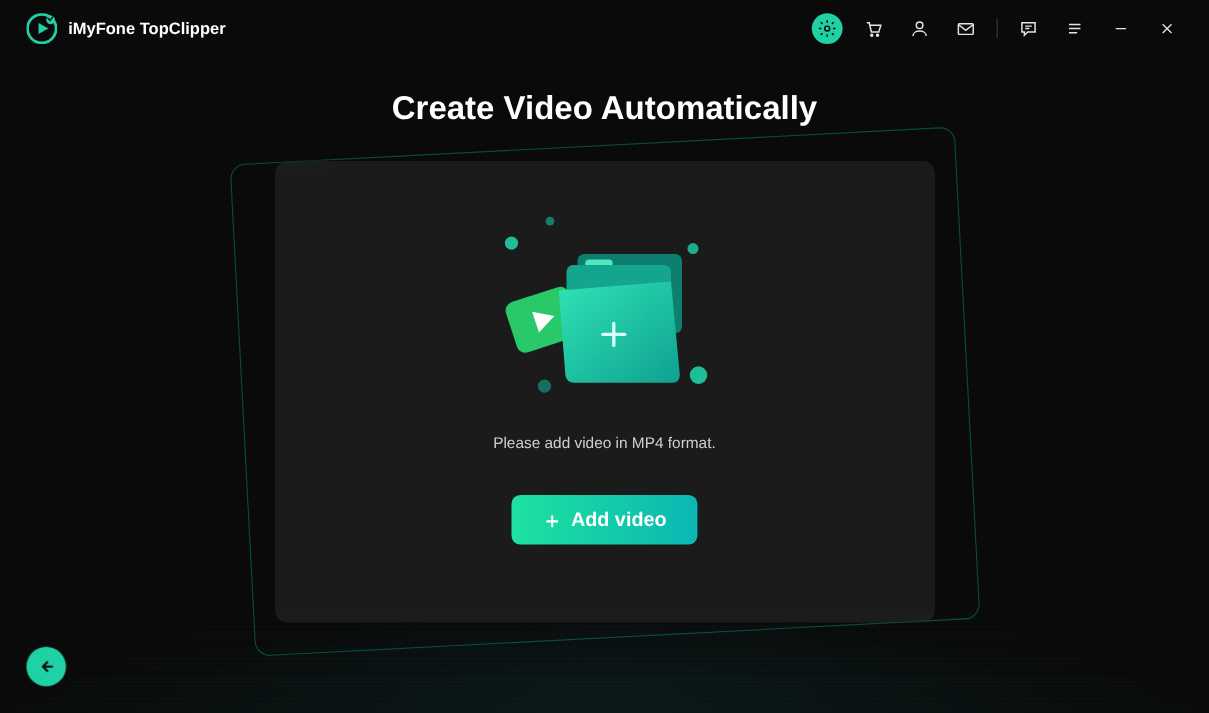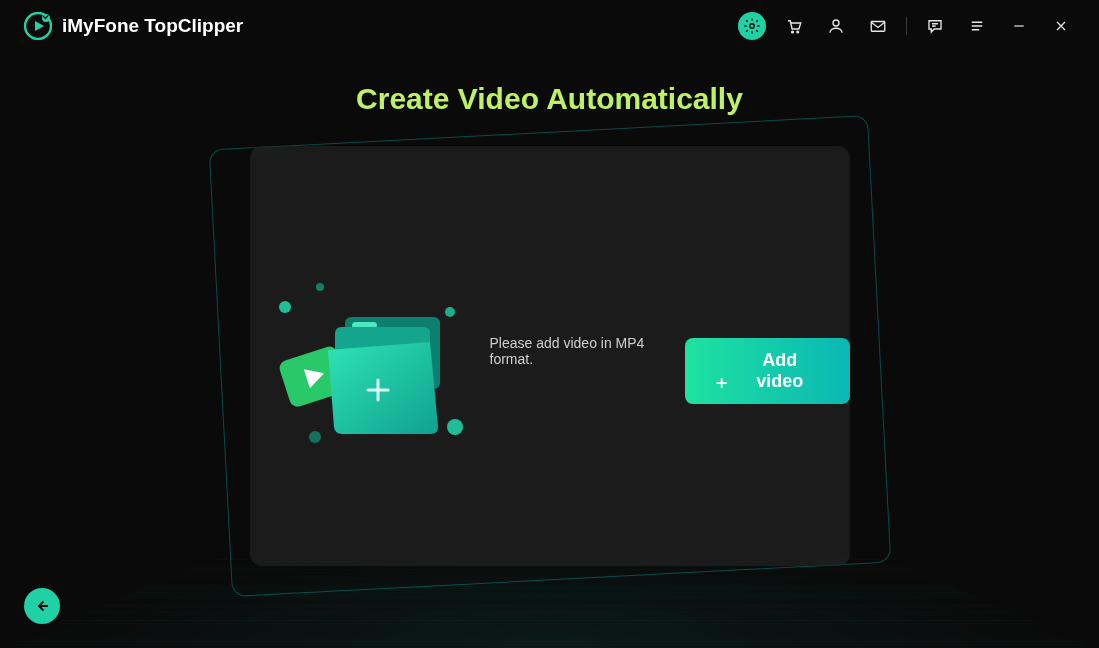"iMyFone TopClipper" .brand-title { font-size: 19px -> 15px }
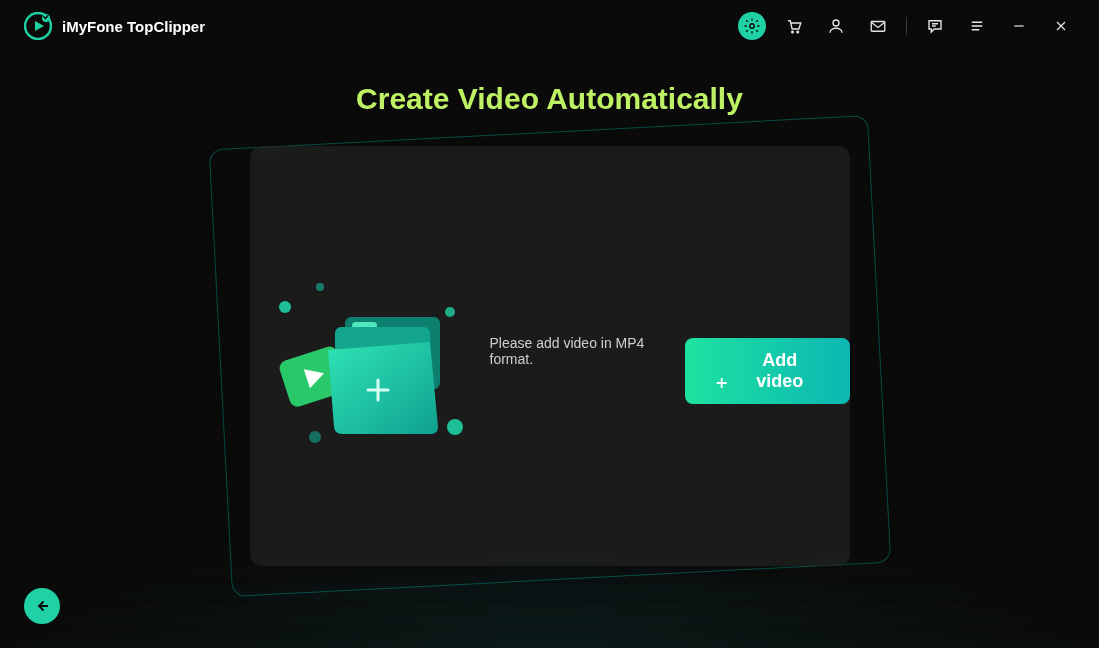"Create Video Automatically" .page-title { color: #bef264 -> #ffffff }
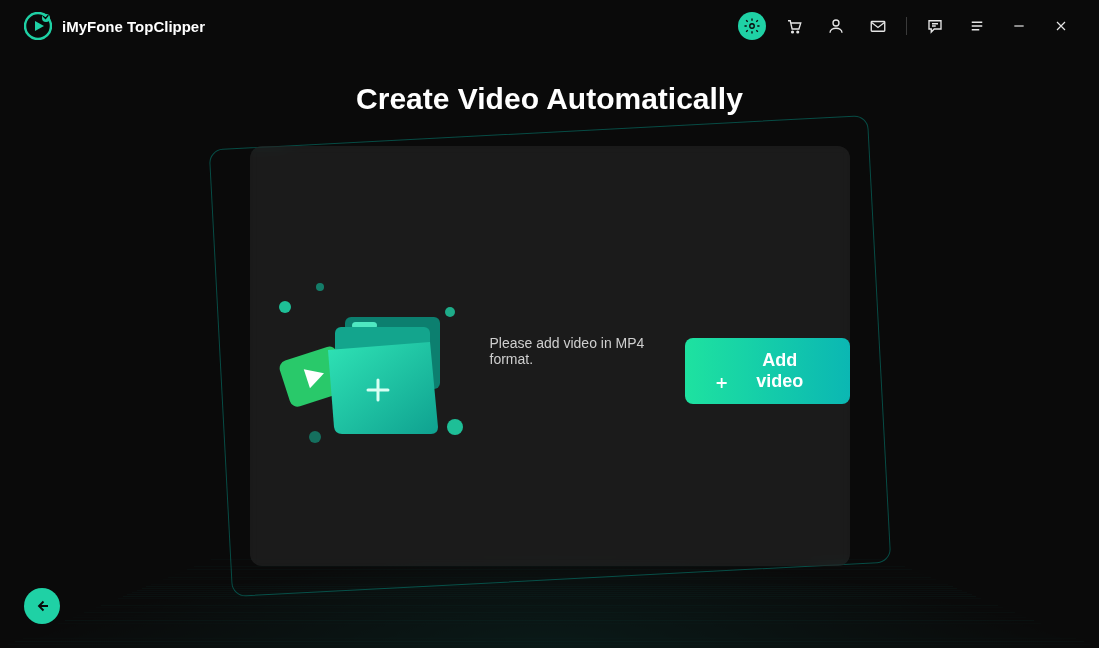"Please add video in MP4" .card { flex-direction: row -> column }
